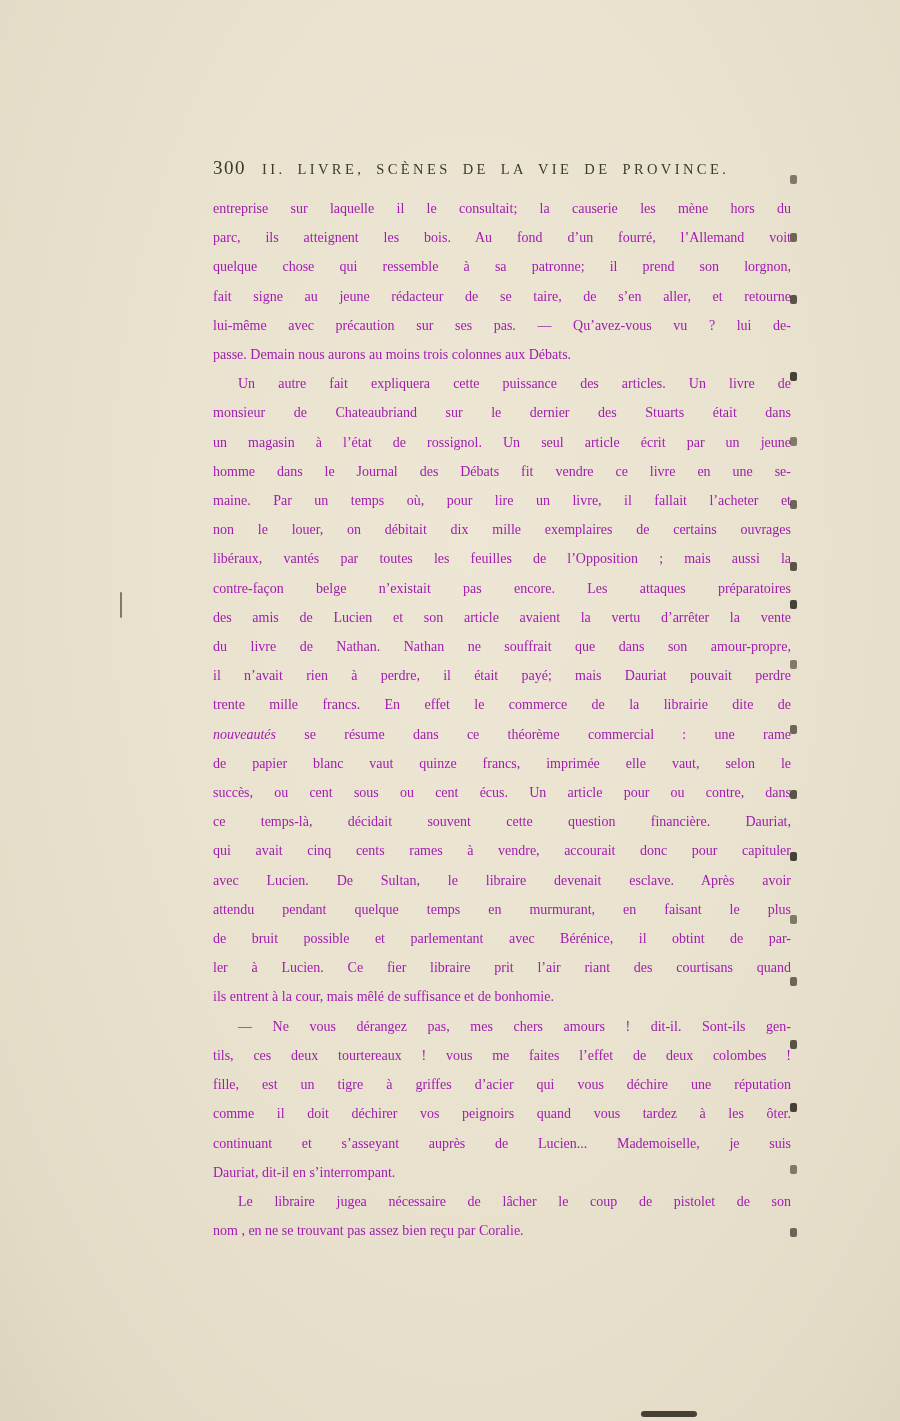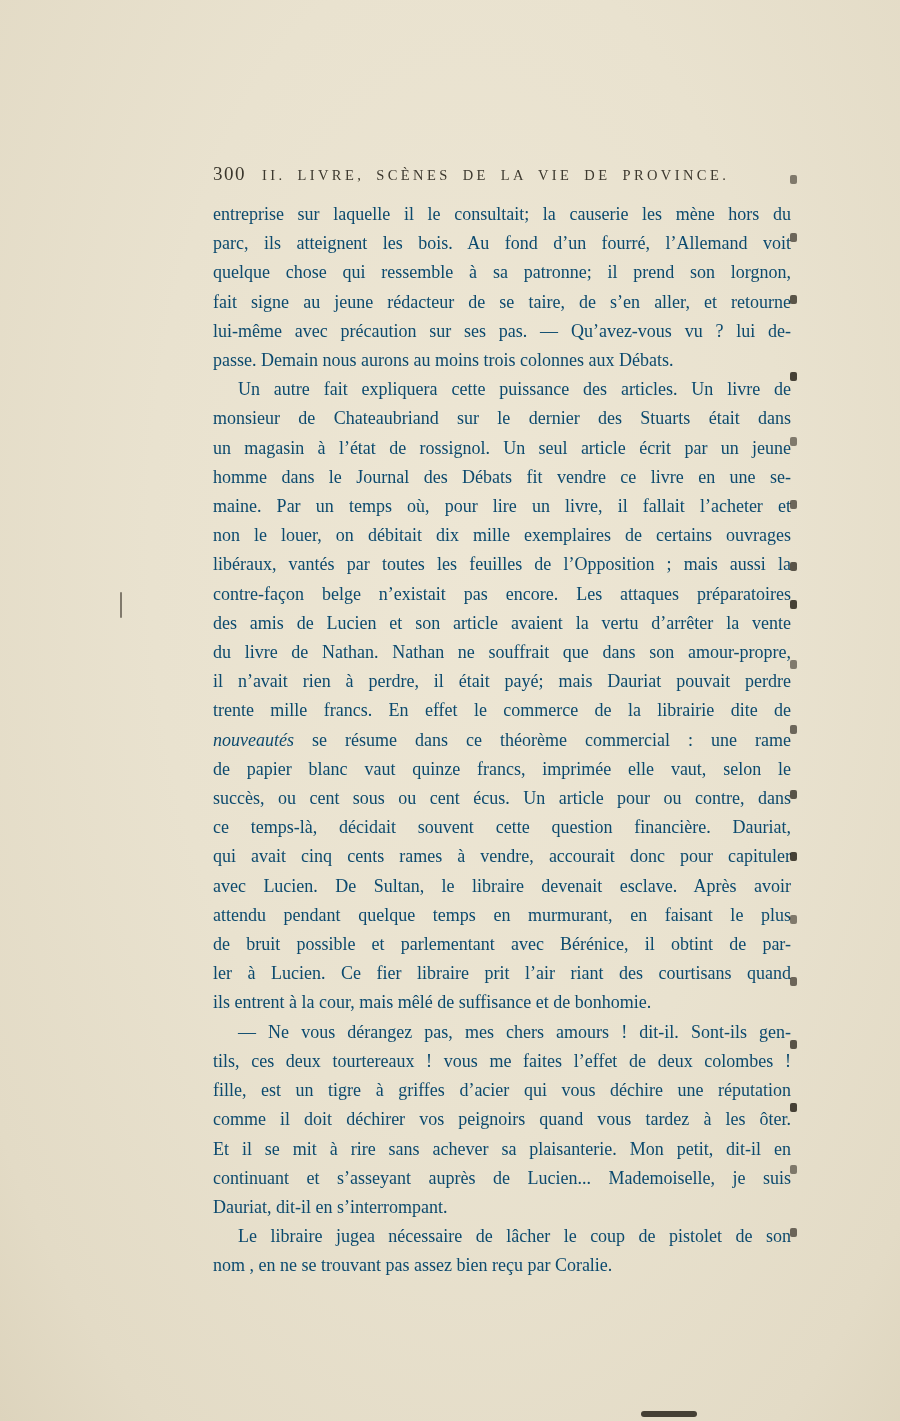"300" .page-inner { top: 163px -> 157px }
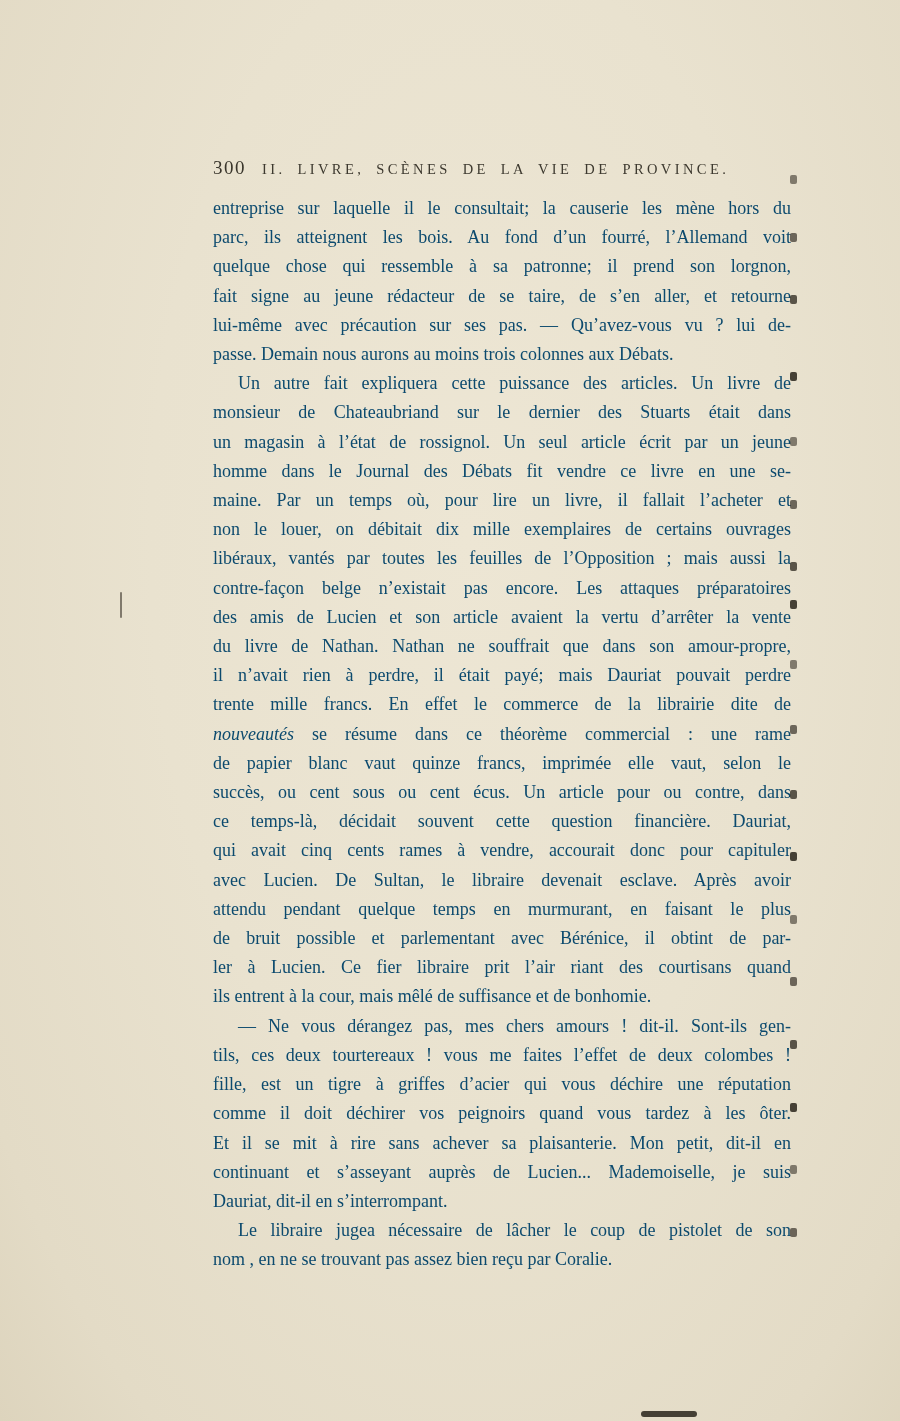"entreprise sur laquelle il le" .page-body { color: #0c4a6e -> #a21caf; font-size: 18px -> 14px }
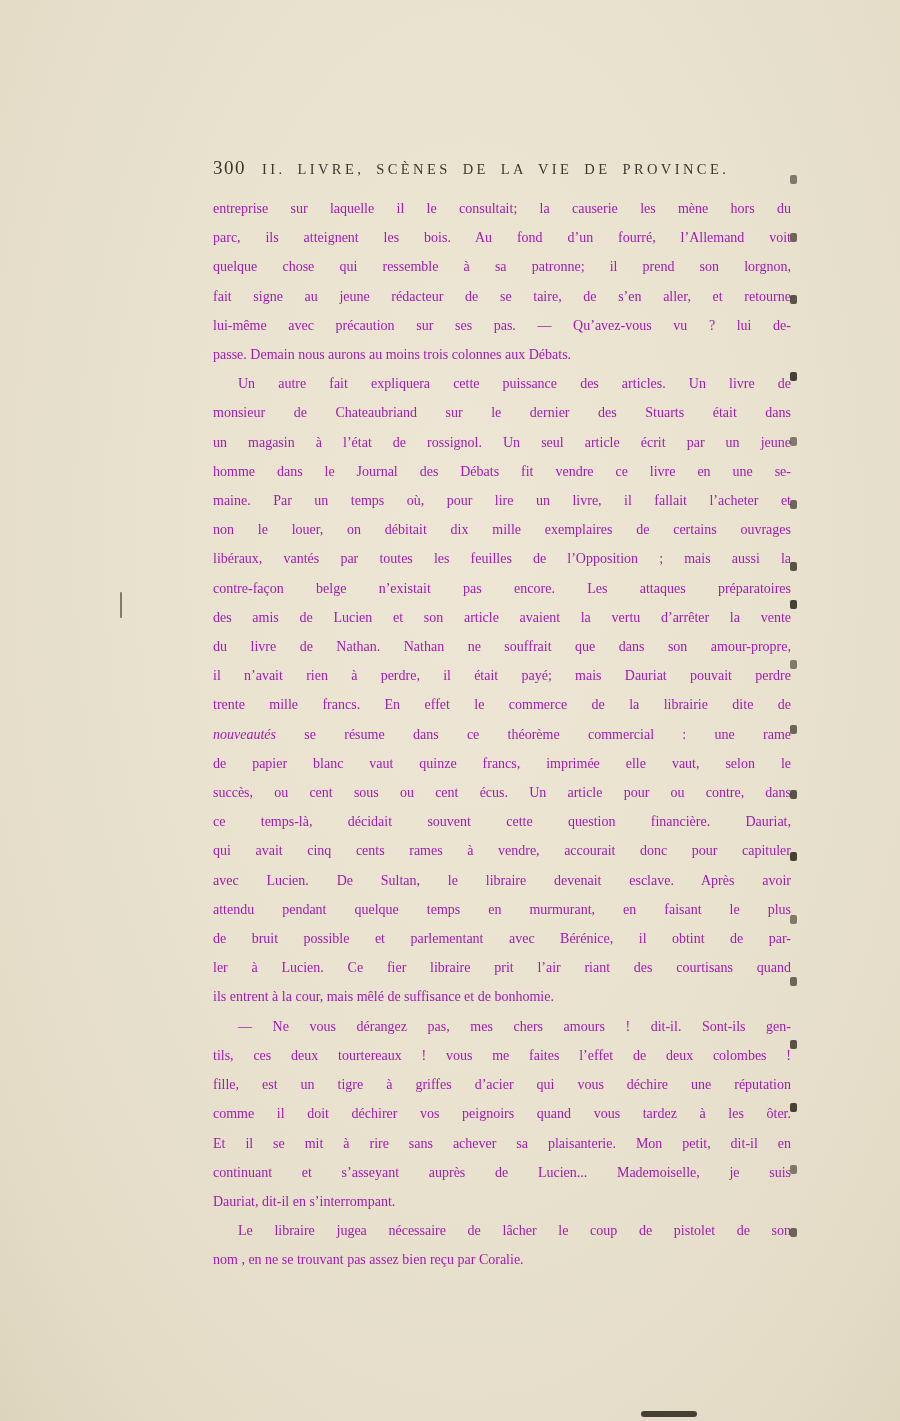"Et il se mit à" div.line { html: <div>Et il se mit à rire sans achever sa plaisanterie. Mon petit, dit-il en</div> -> none }
